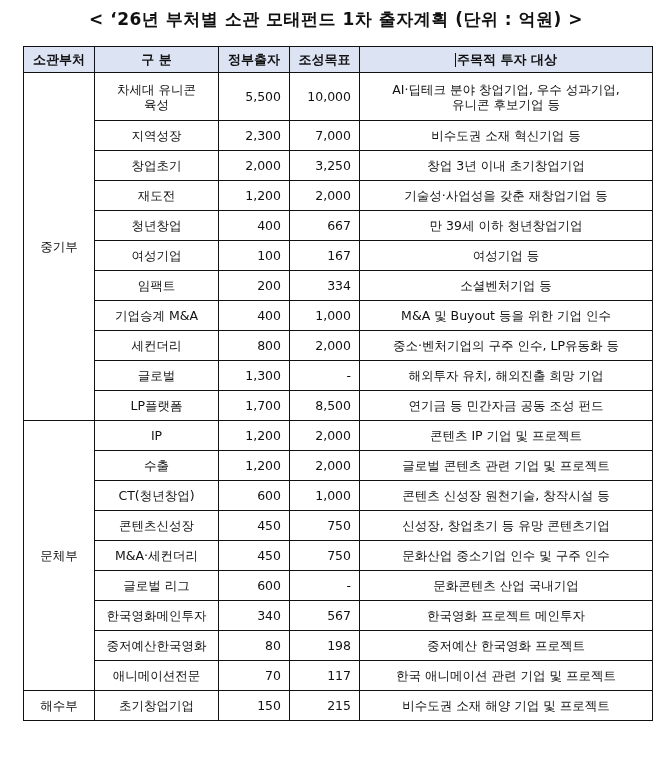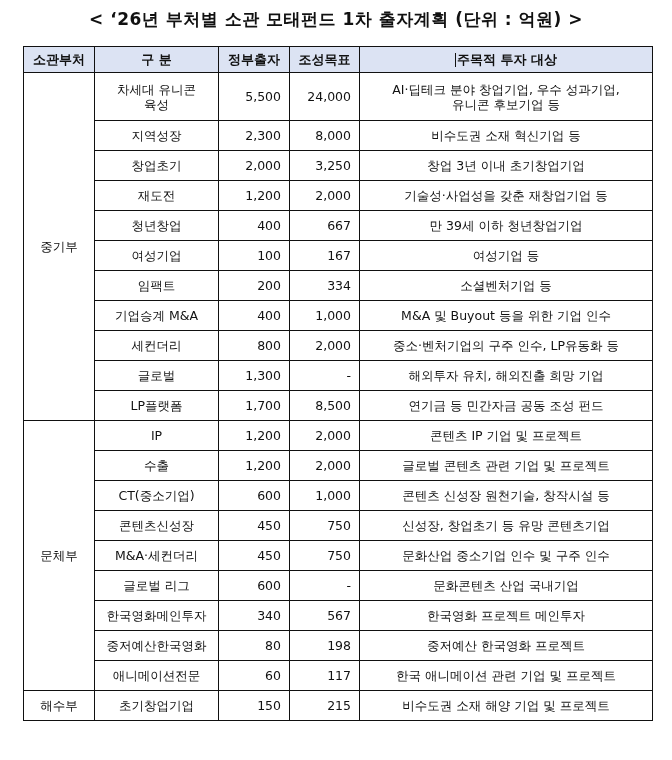"24,000" td.num { text: 24,000 -> 10,000 }
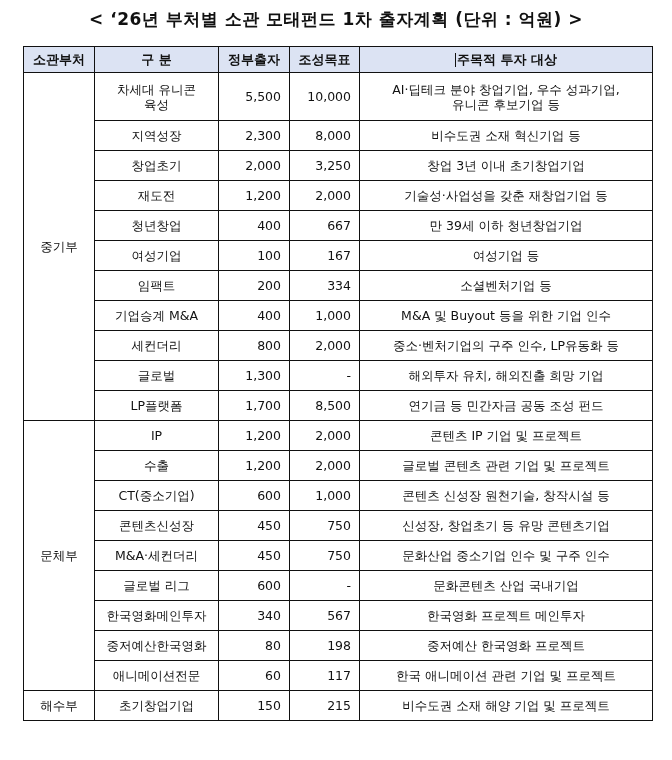"8,000" td.num { text: 8,000 -> 7,000 }
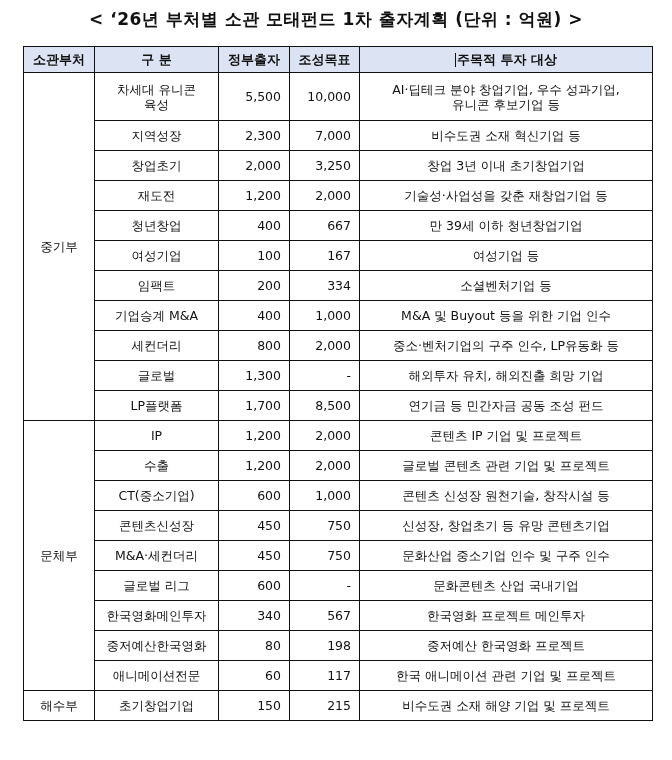"CT(중소기업)" td.cat { text: 중소기업 -> 청년창업 }
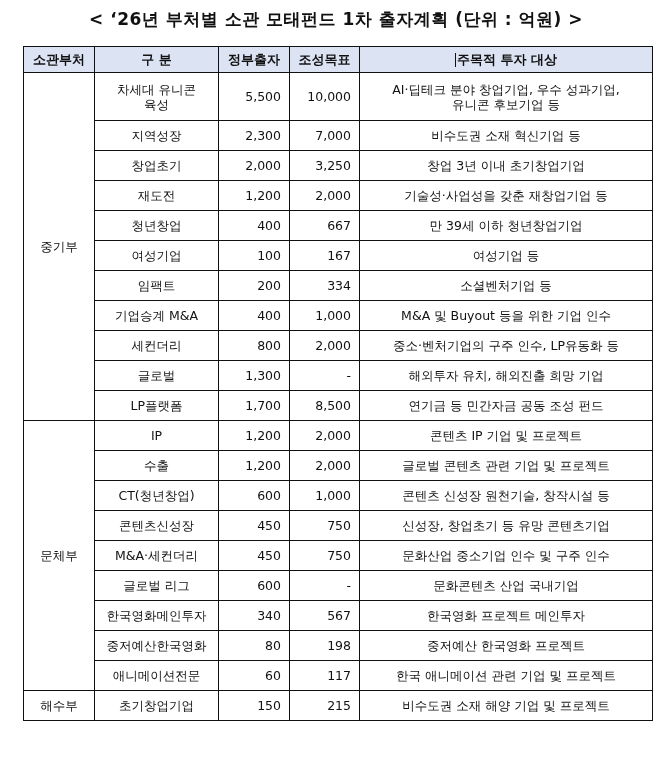"60" td.num { text: 60 -> 70 }
